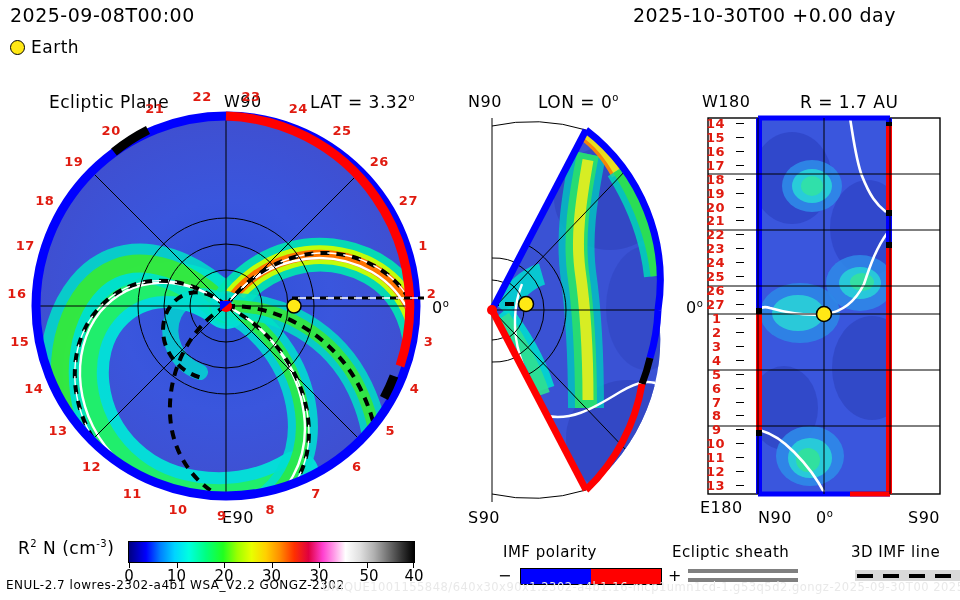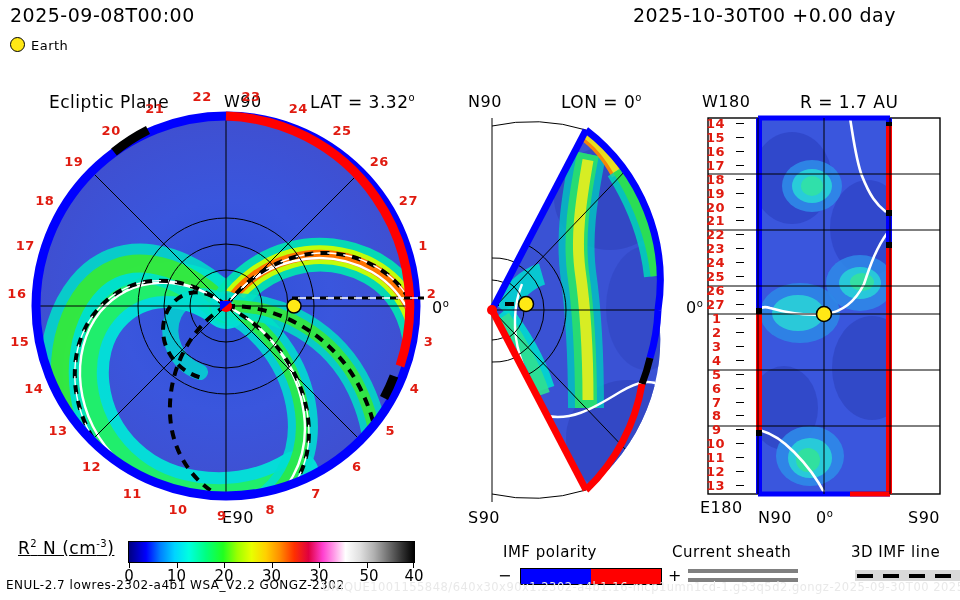"Earth" #earth-legend { font-size: 13px -> 17px }
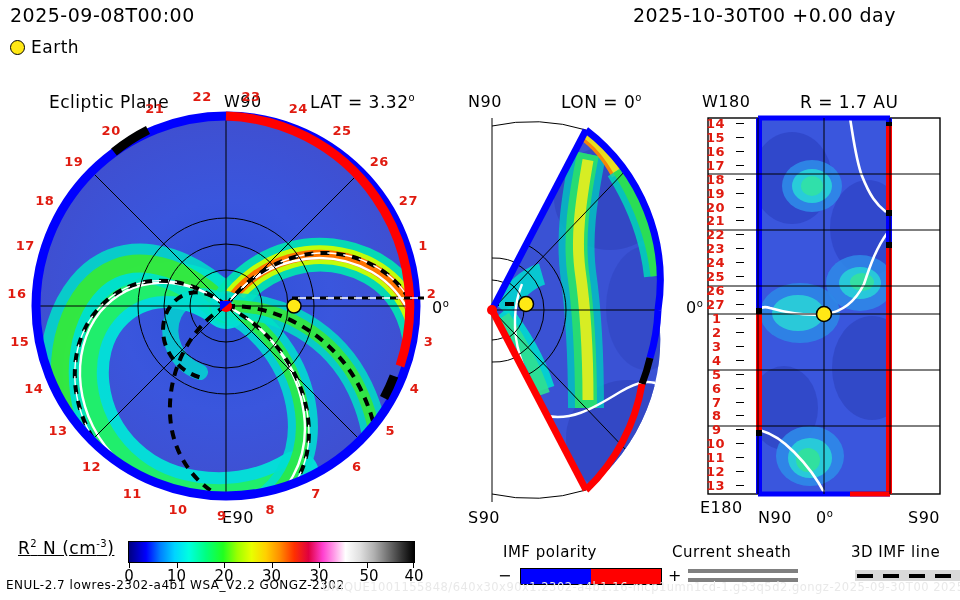"LON = 0o" div.abs { margin-left: 23px -> none }
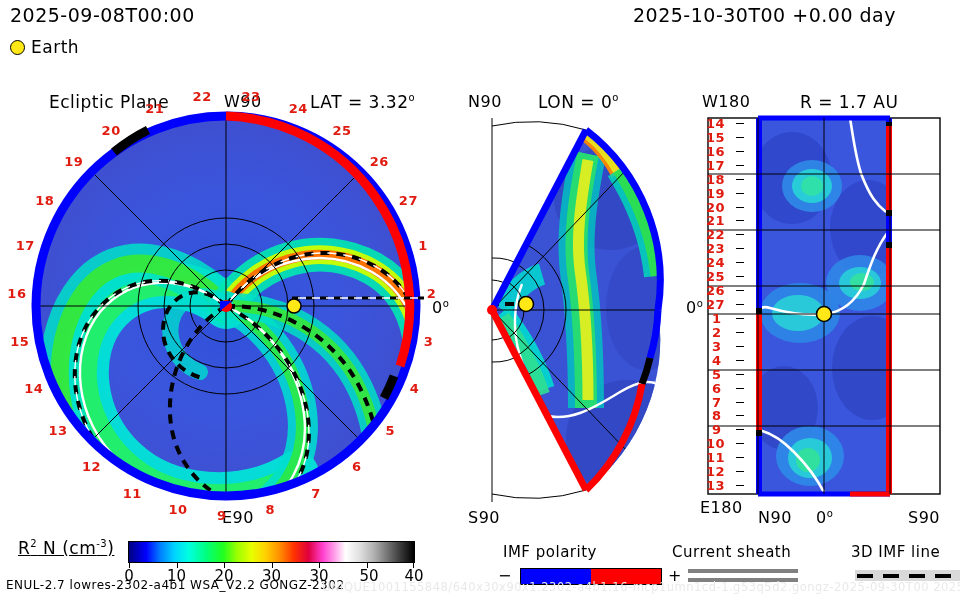"R2 N (cm-3)" #cbar-label { text-decoration: underline -> none }
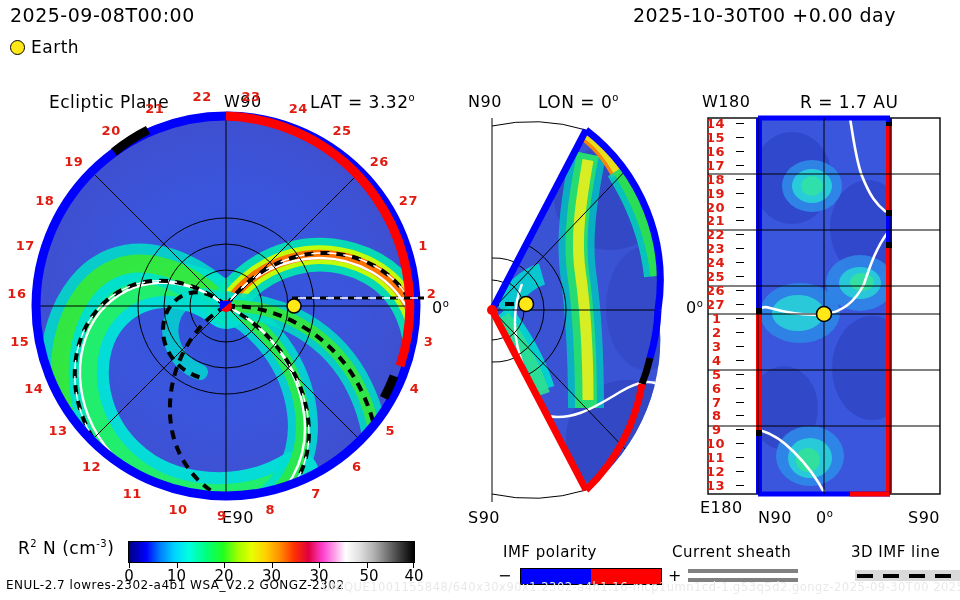"Current sheath" div.abs { text: Current -> Ecliptic }
